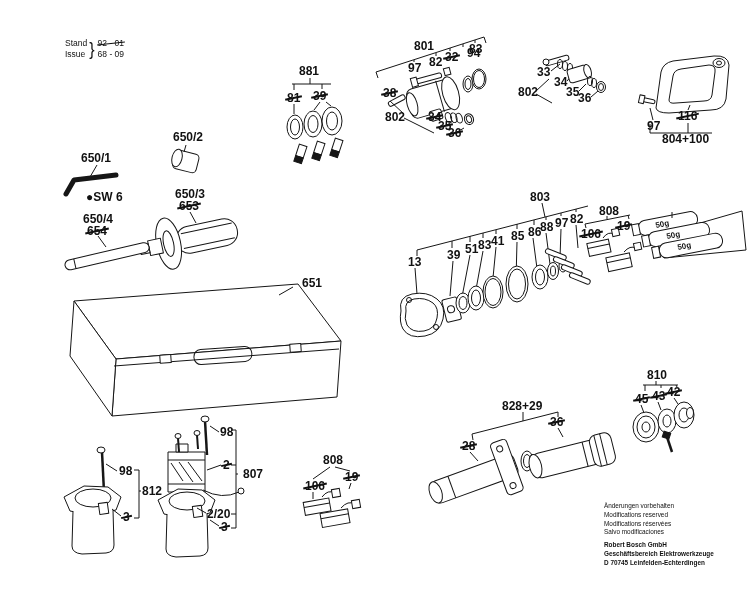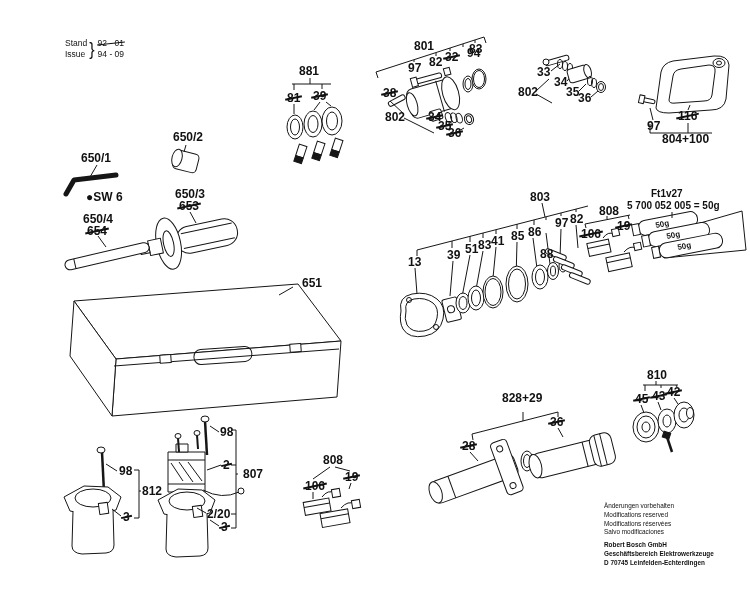"94 - 09" div { text: 94 -> 68 }
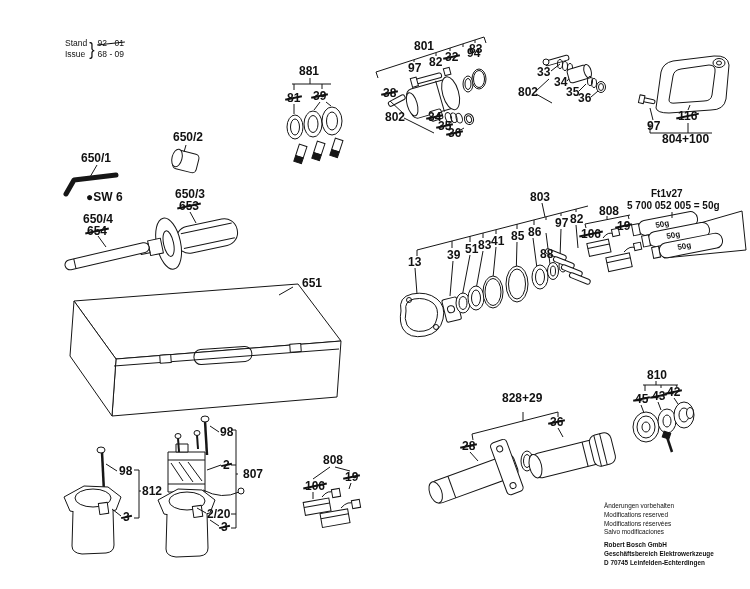"Ft1v27" div.grease-note { html: <div> <div>Ft1v27</div> <div>5 700 052 005 = 50g</div> </div> -> none }
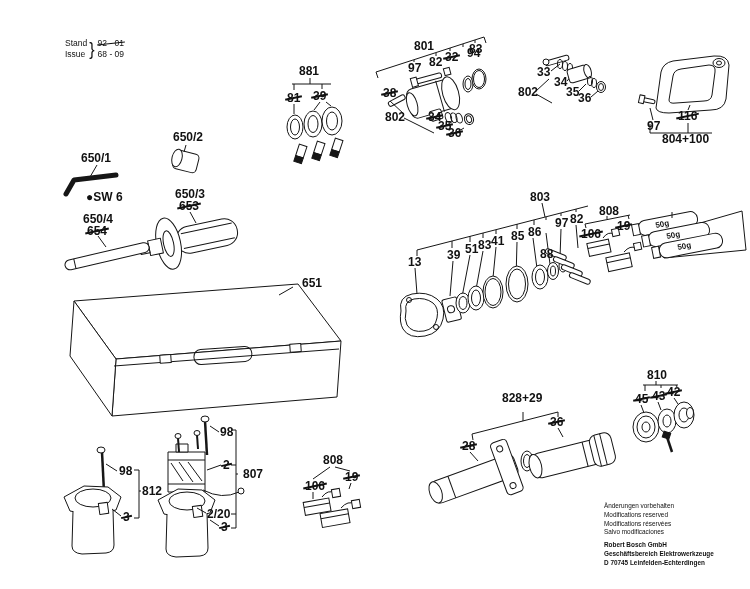"88" div.plabel { margin-top: 27px -> none }
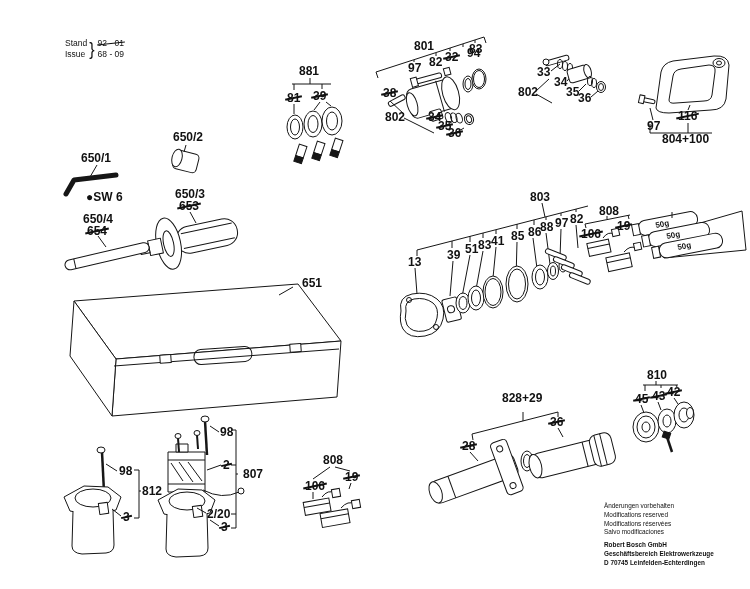"828+29" div.plabel { top: 392px -> 400px }
